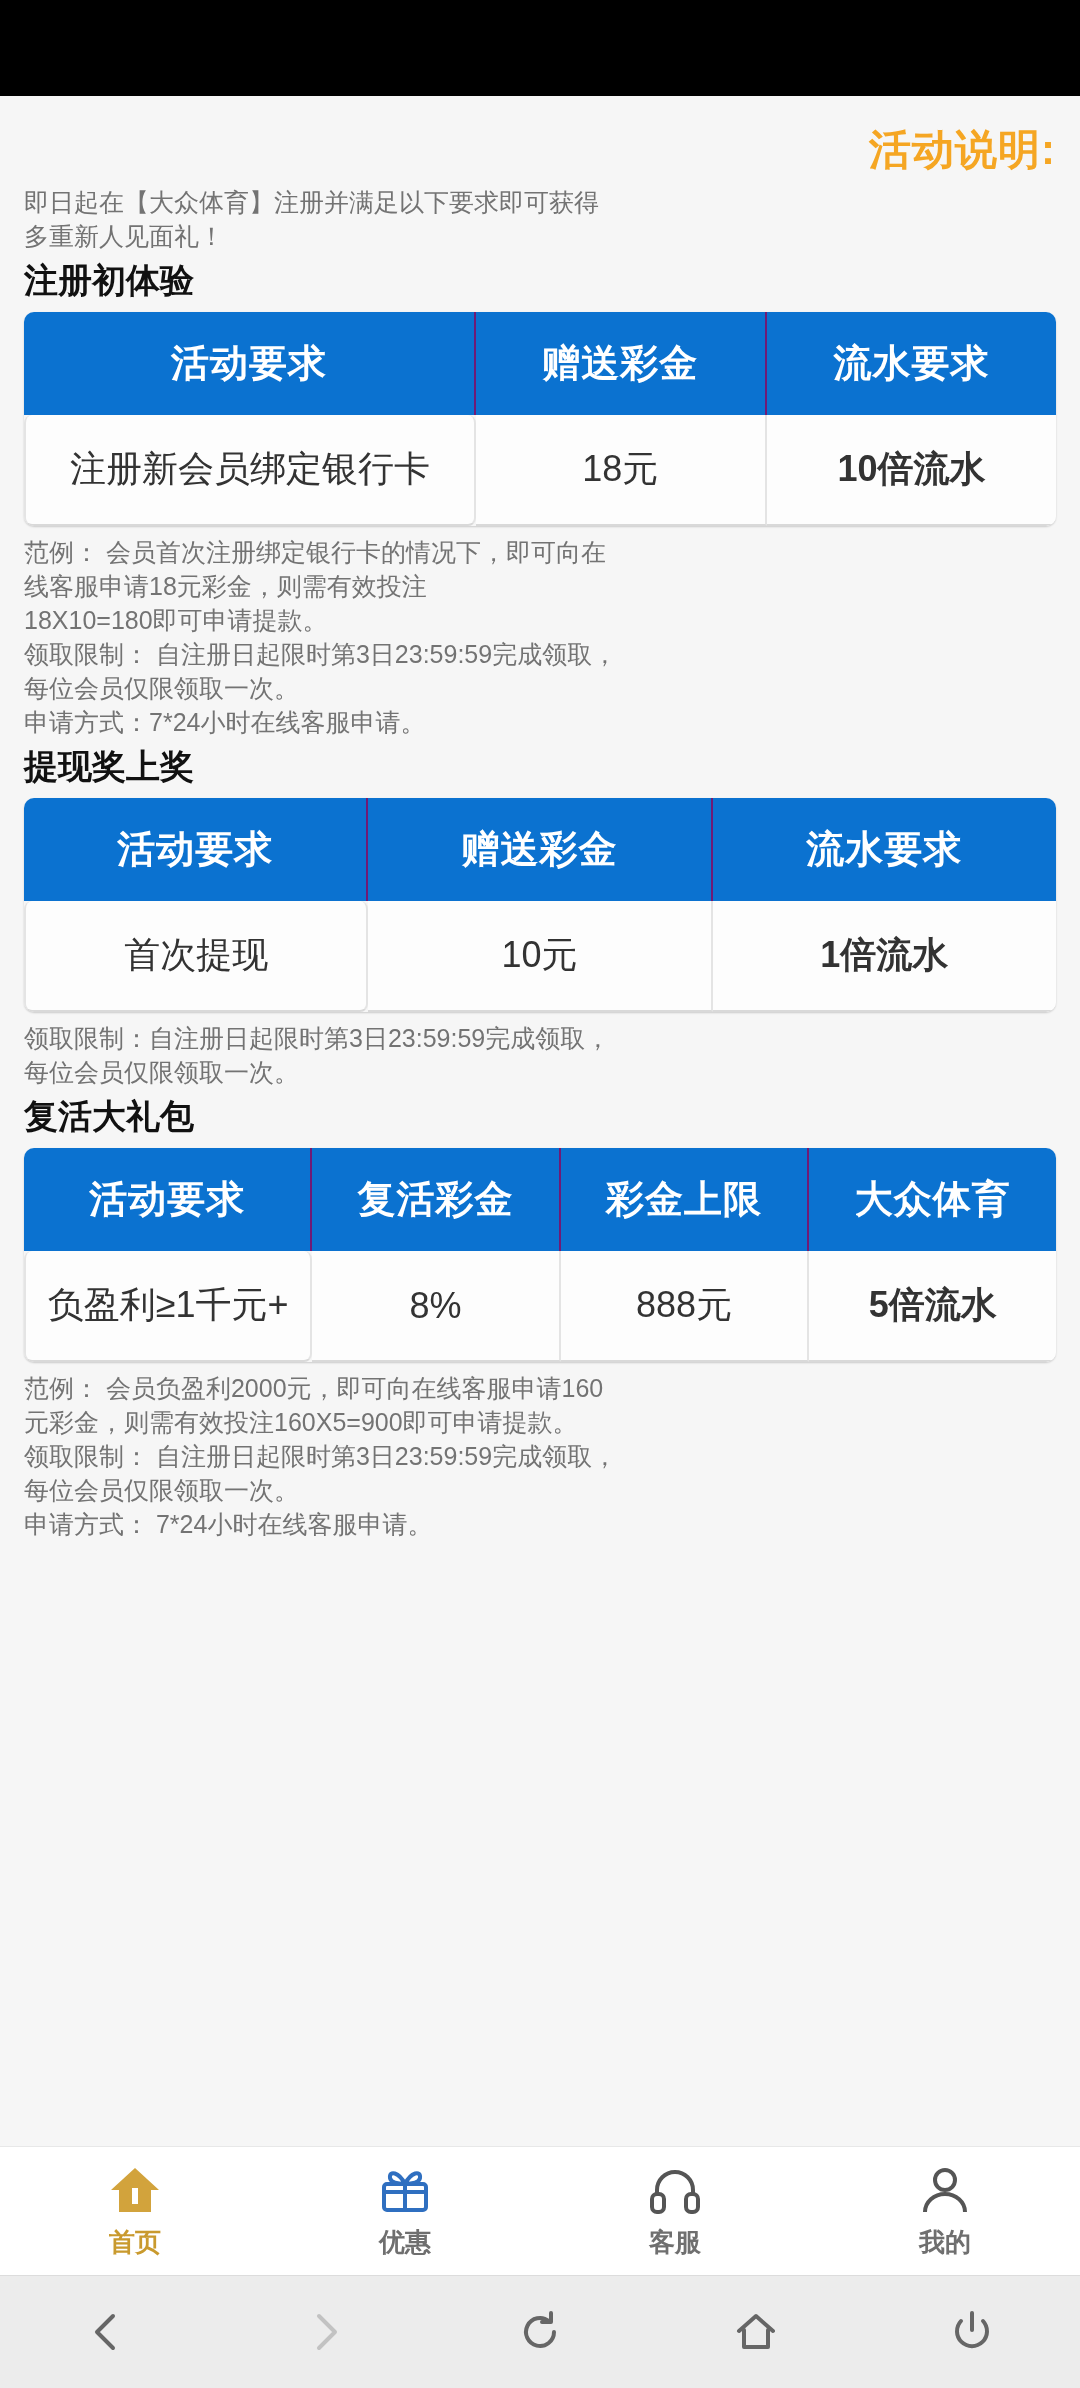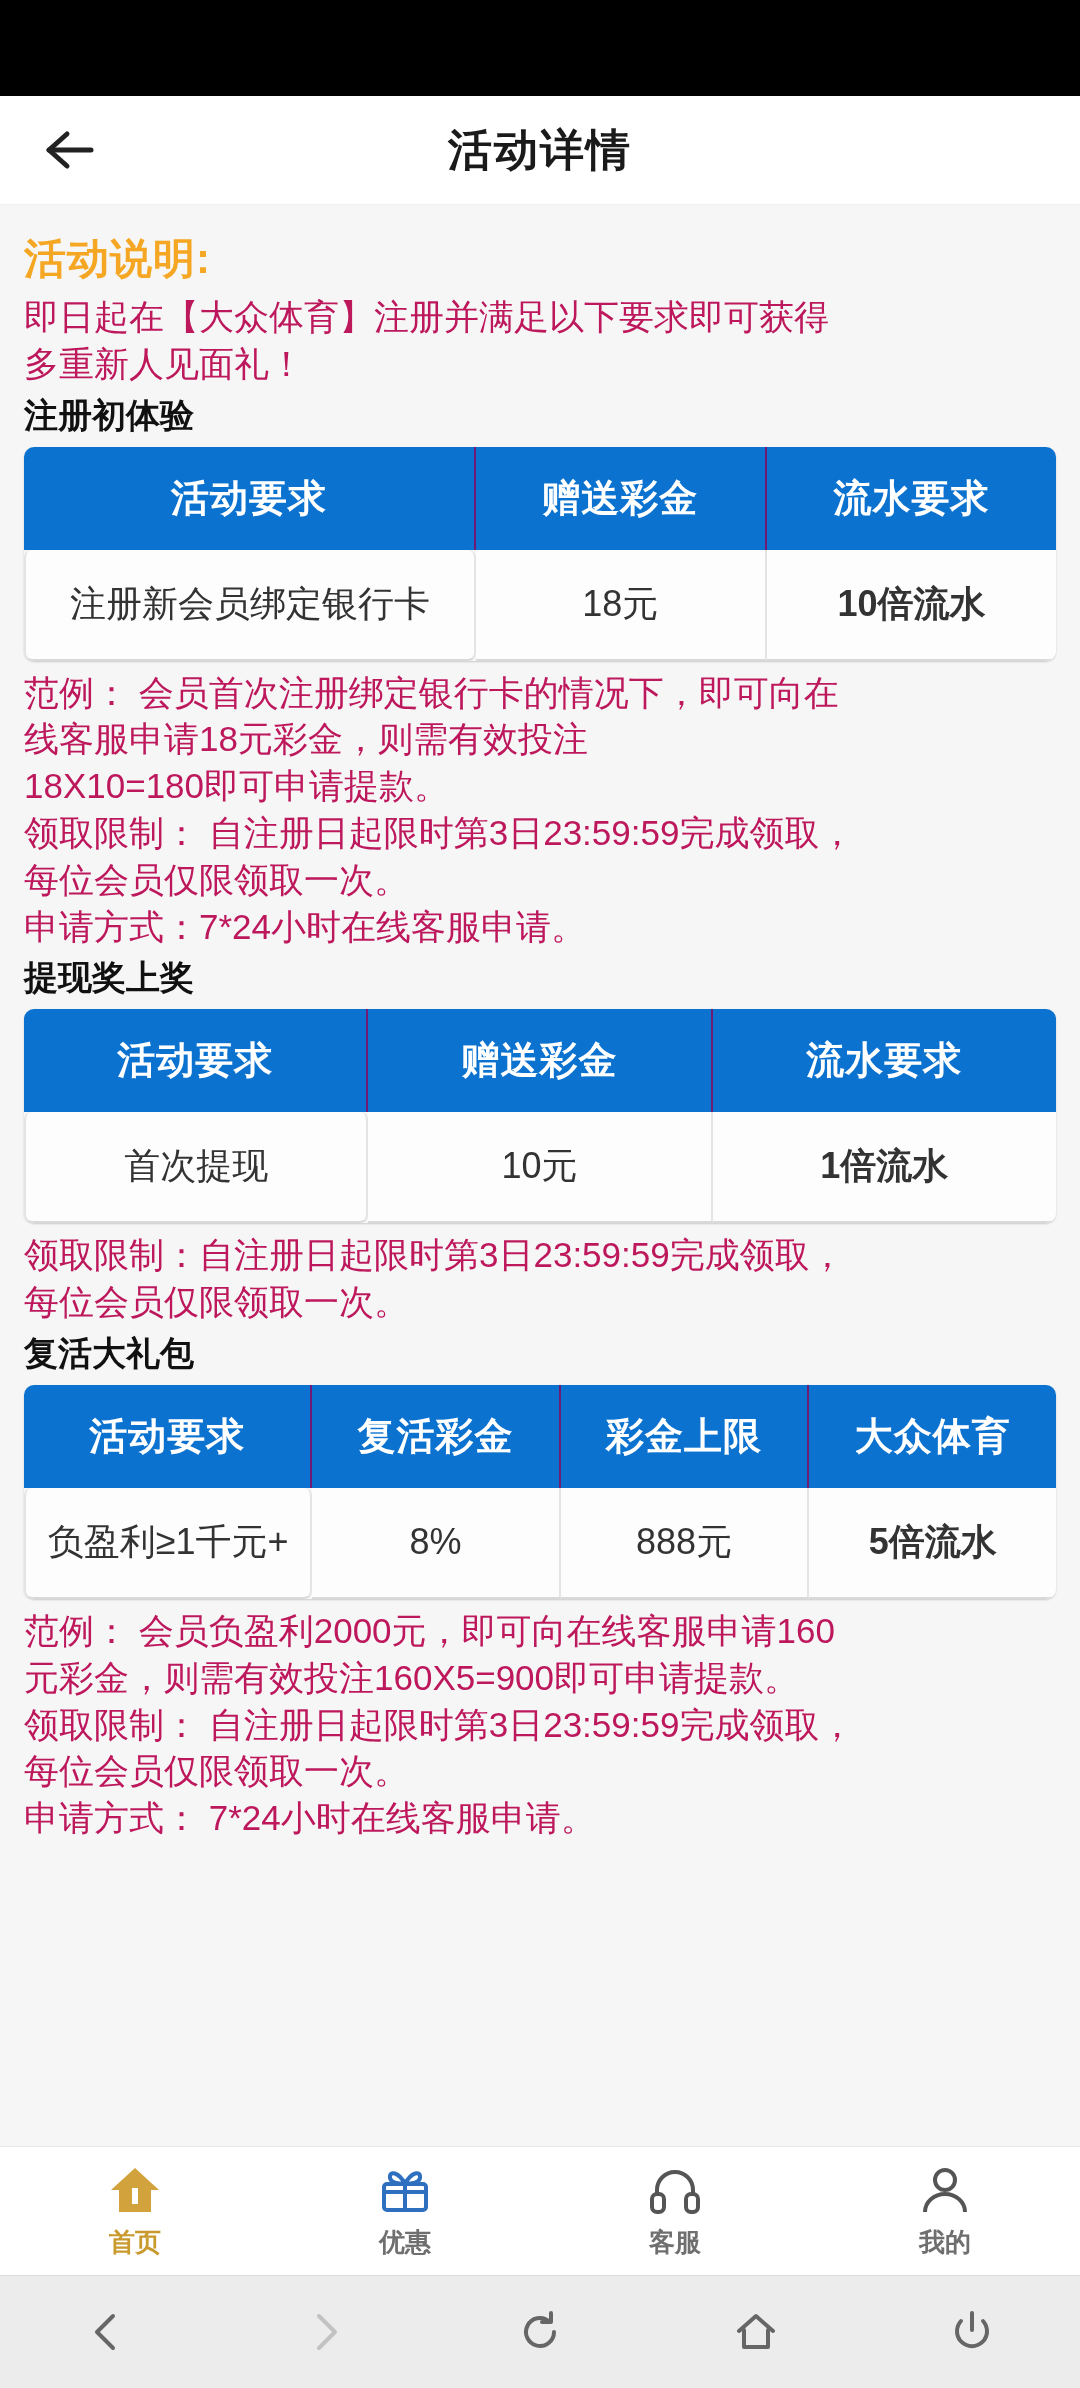"活动详情" div.titlebar { html: <div> <div> <span> <svg> <path></path> <line></line> </svg> </span> </div> <div>活动详情</div> </div> -> none }
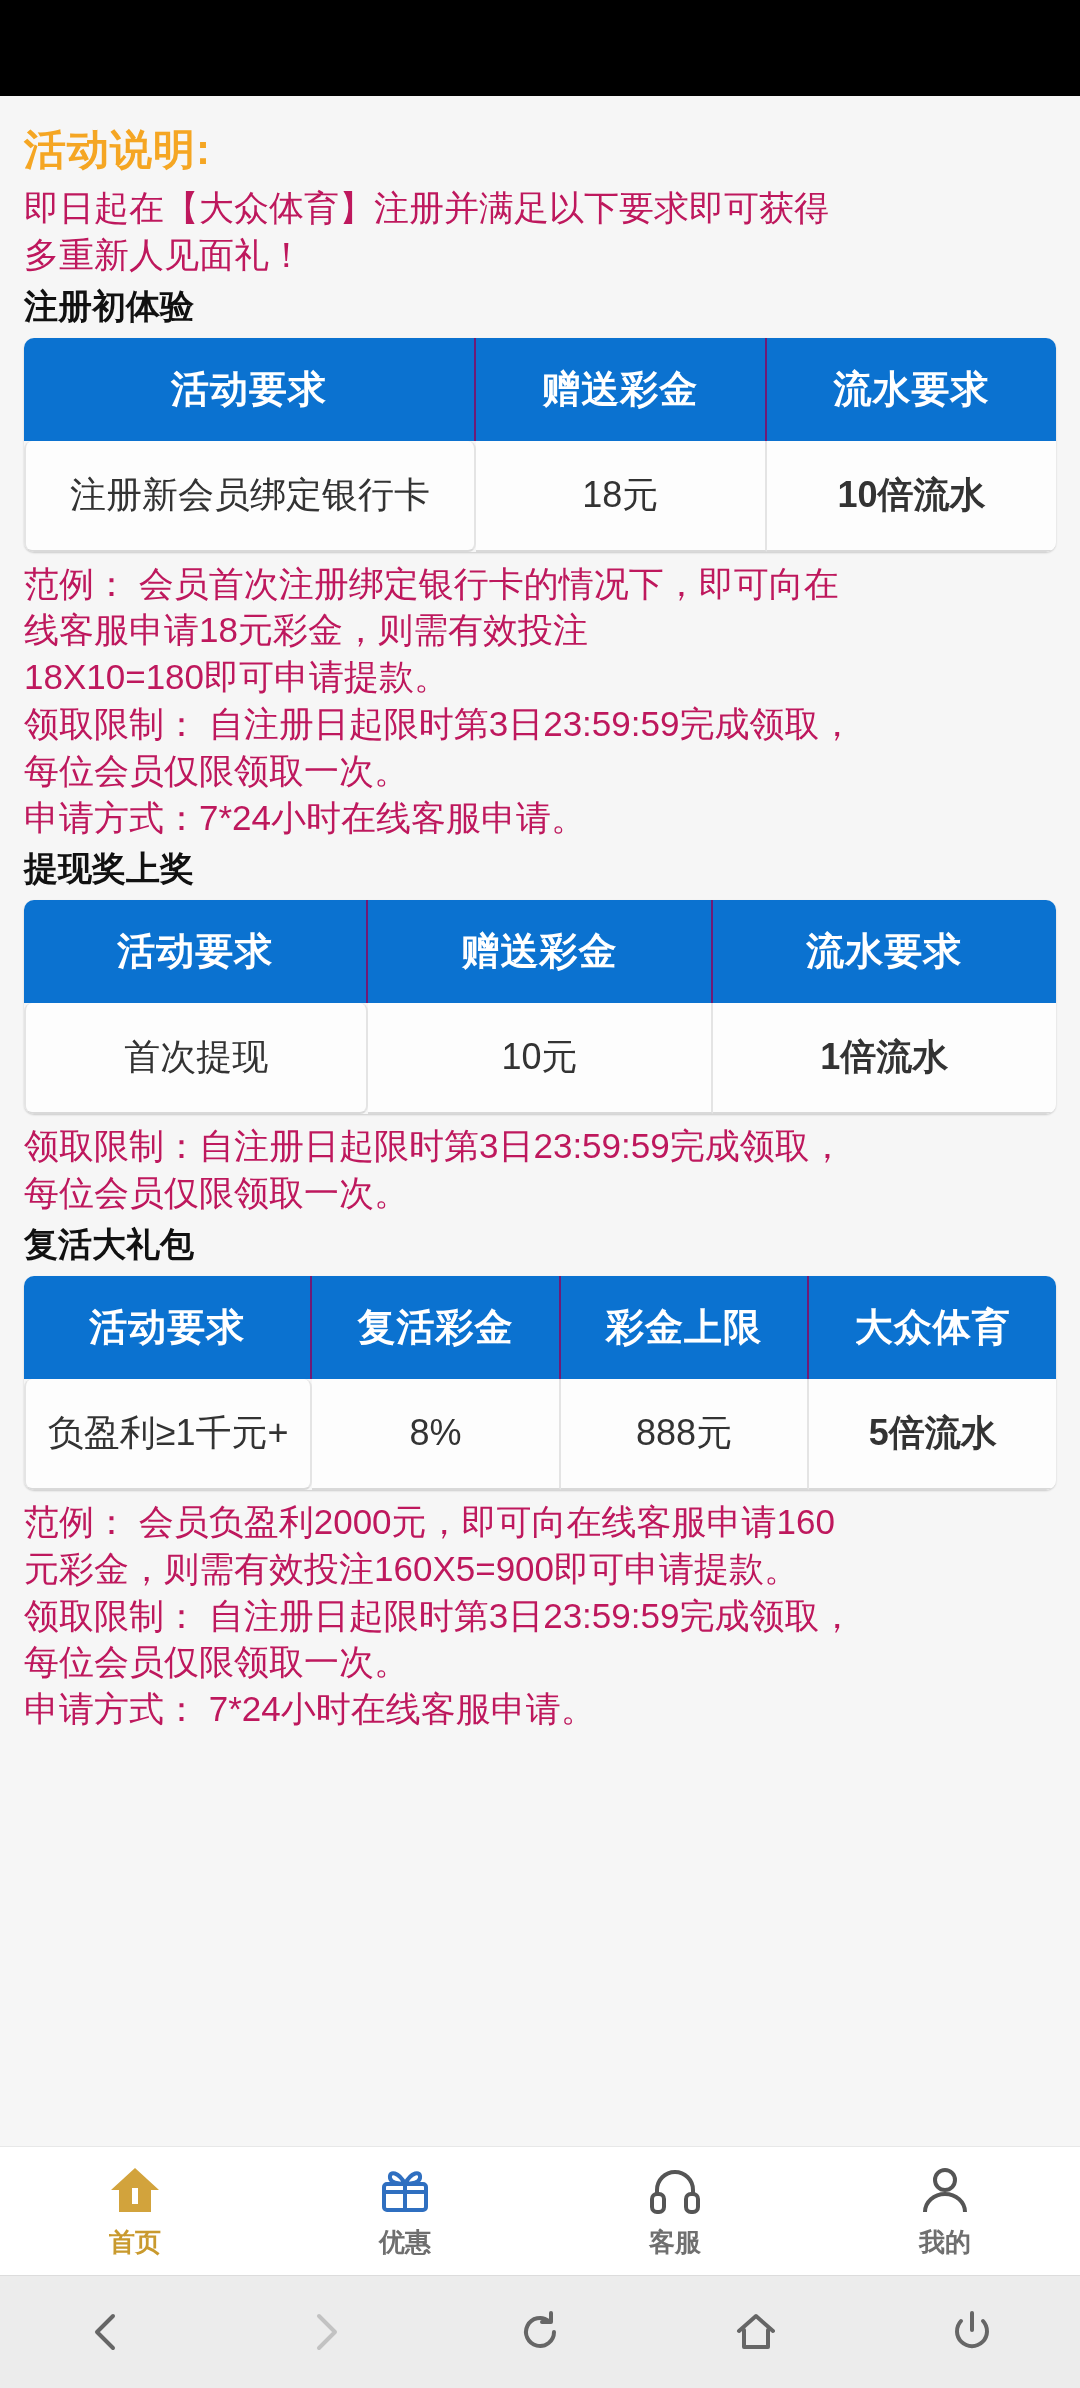"活动说明:" .section-title { text-align: none -> right }
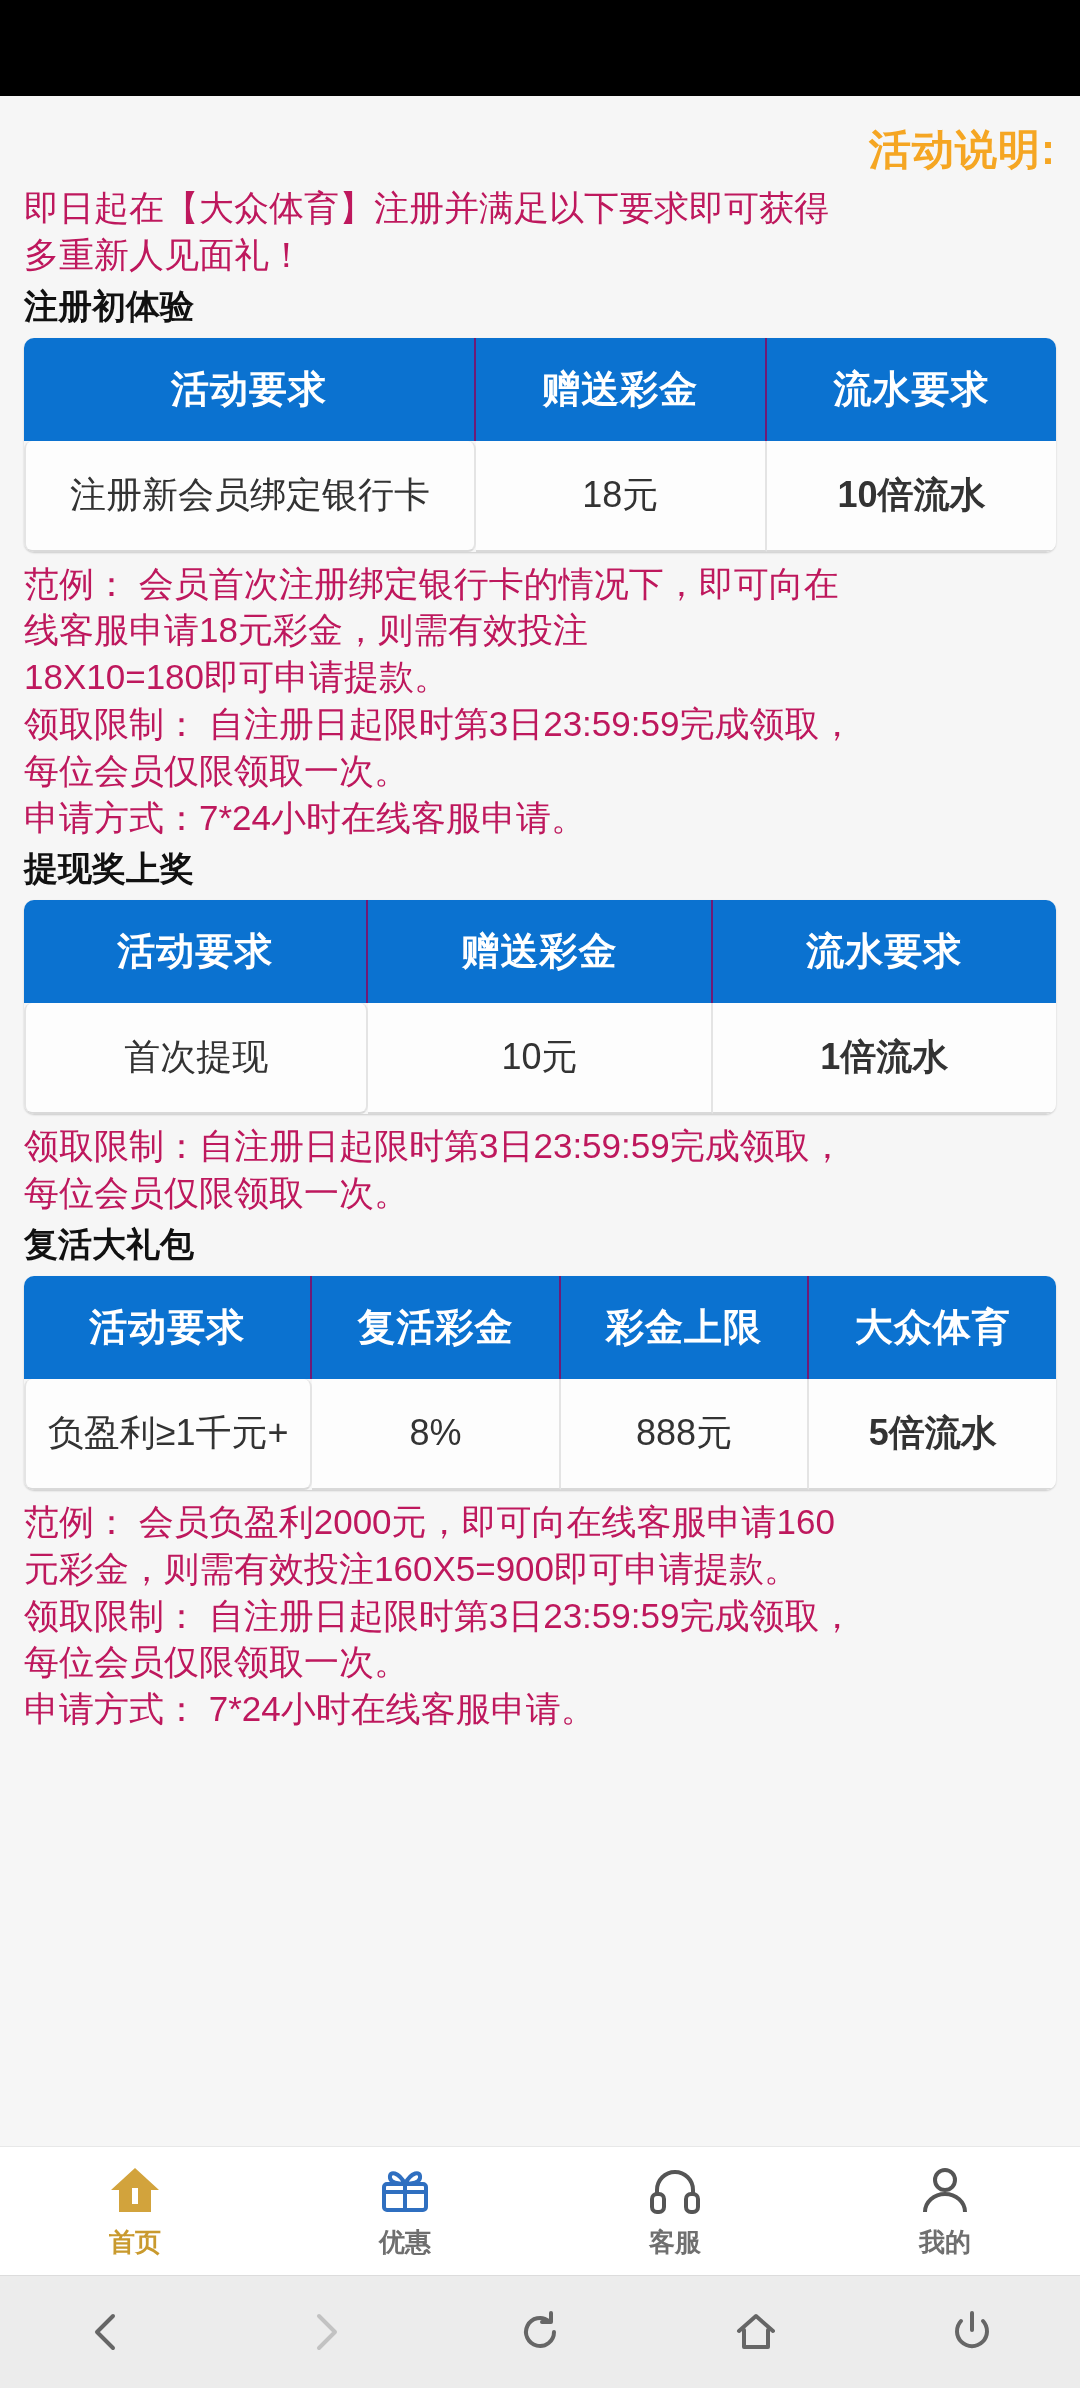"即日起在【大众体育】注册并满足以下要求即可获得" .para { color: #be185d -> #737373; font-size: 35px -> 25px }
